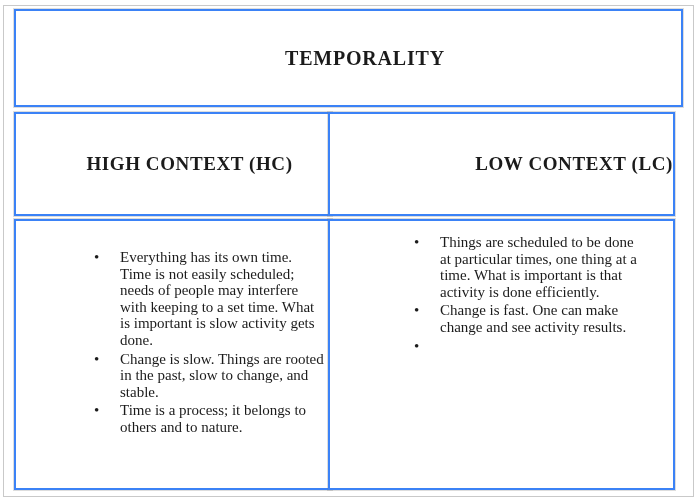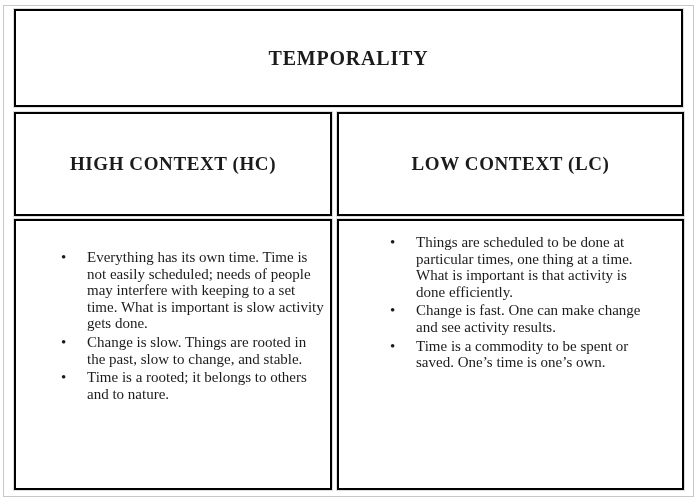"TEMPORALITY" .box { border: 2px solid #000000 -> 2px solid #3b82f6; padding-left: none -> 33px }
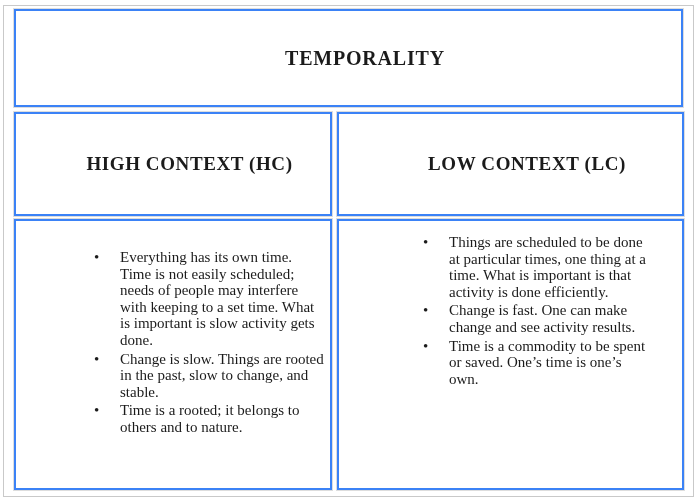"LOW CONTEXT (LC)" .lc-col { justify-content: none -> flex-end; left: 337px -> 328px }
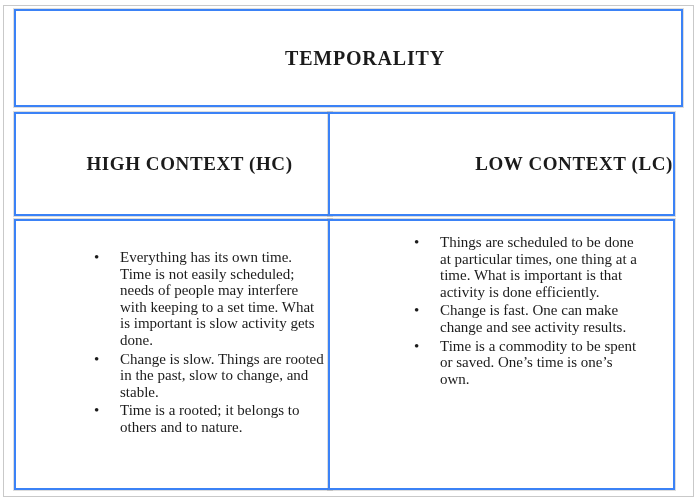"Time is a commodity to" span { html: <span>Time is a commodity to be spent or saved. One’s time is one’s own.</span> -> none }
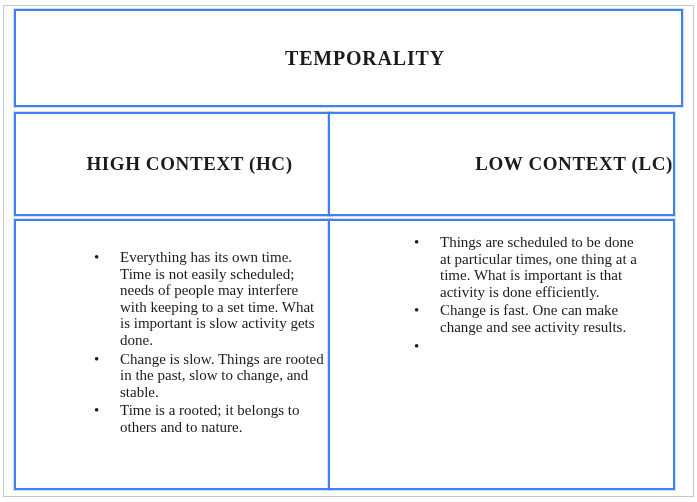"Time is a rooted; it" span { text: rooted -> process }
